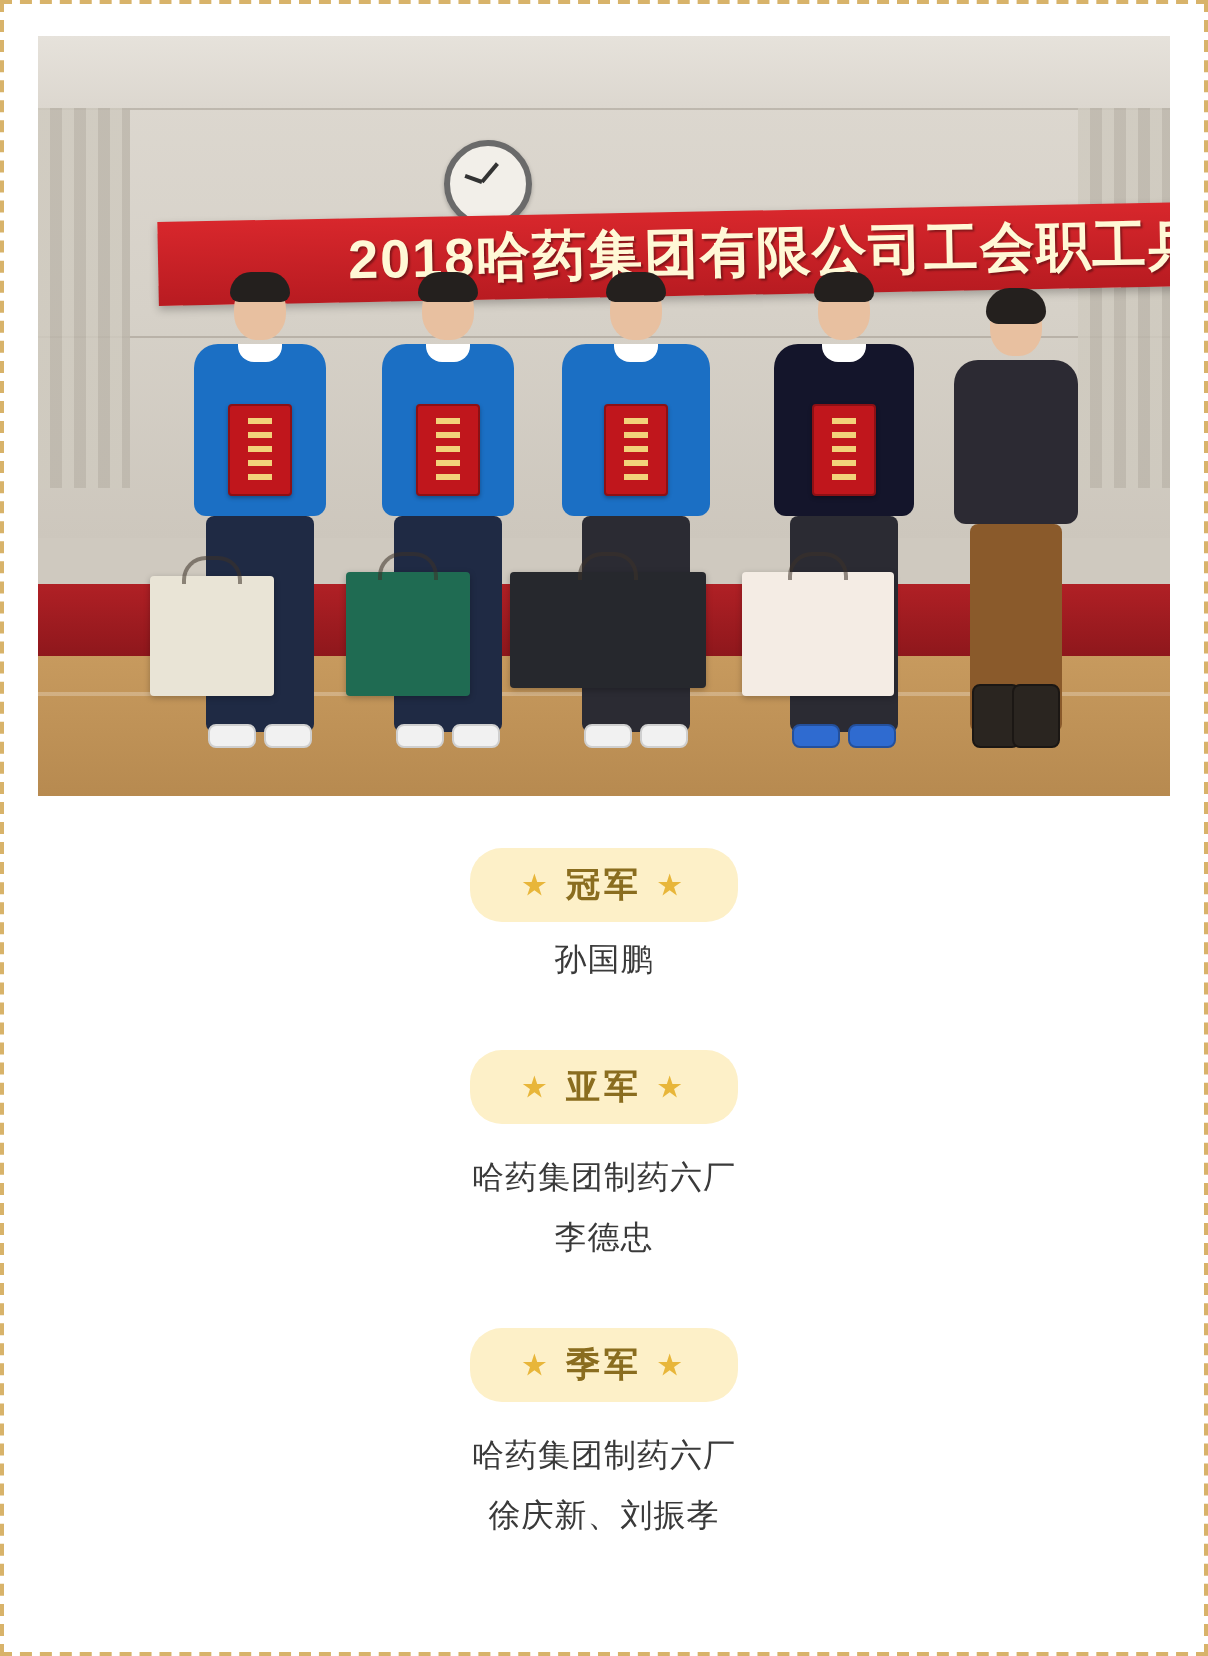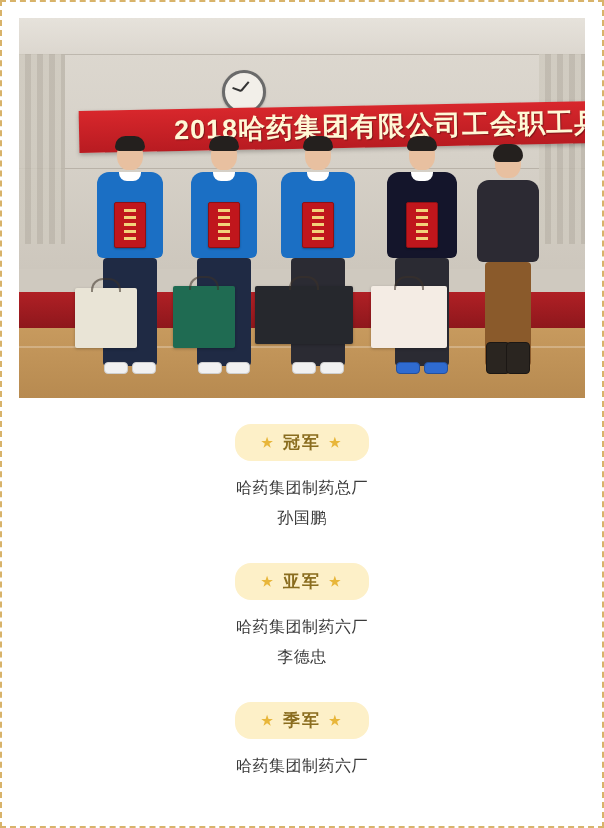"哈药集团制药总厂" div.award-line { html: <div>哈药集团制药总厂</div> -> none }
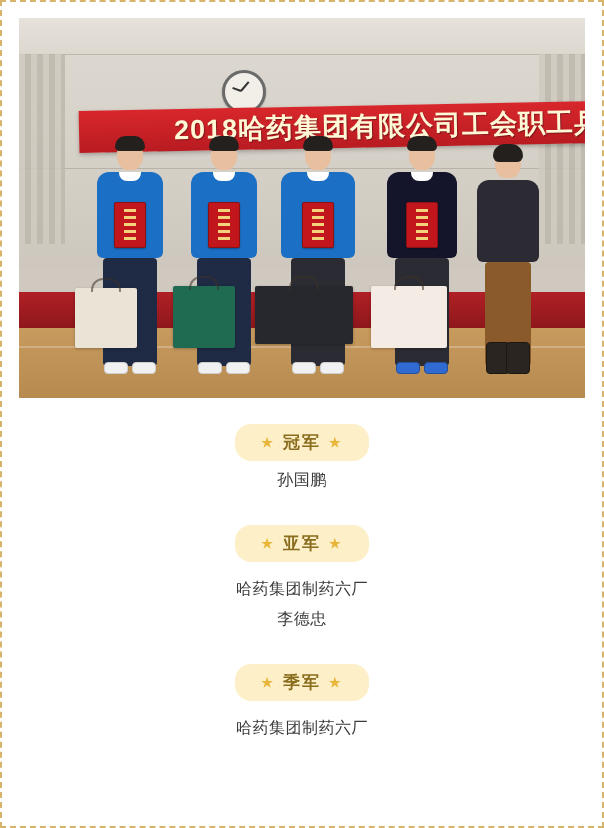"徐庆新、刘振孝" div.award-line { html: none -> <div>徐庆新、刘振孝</div> }
